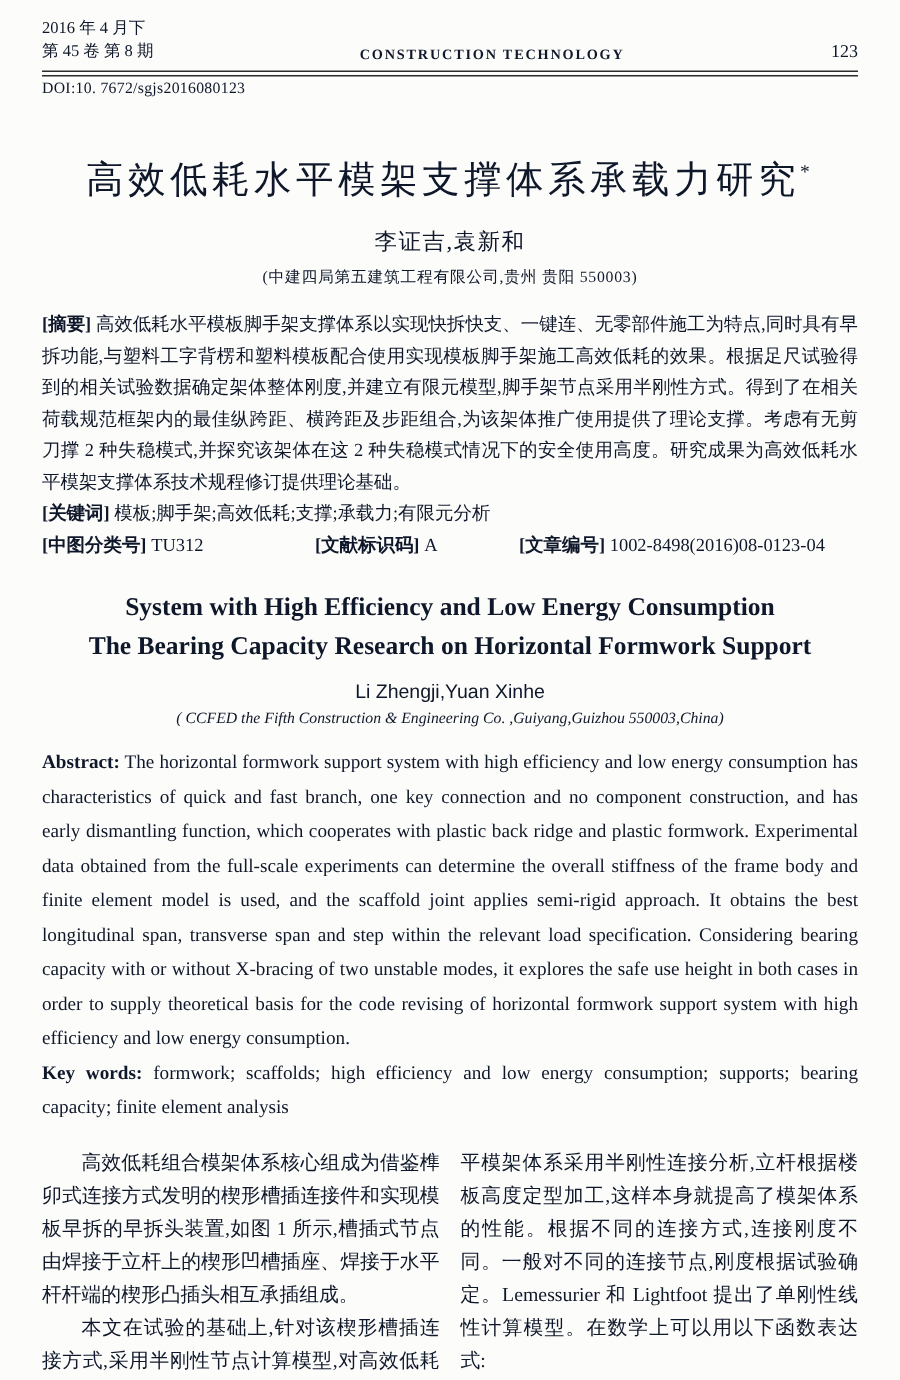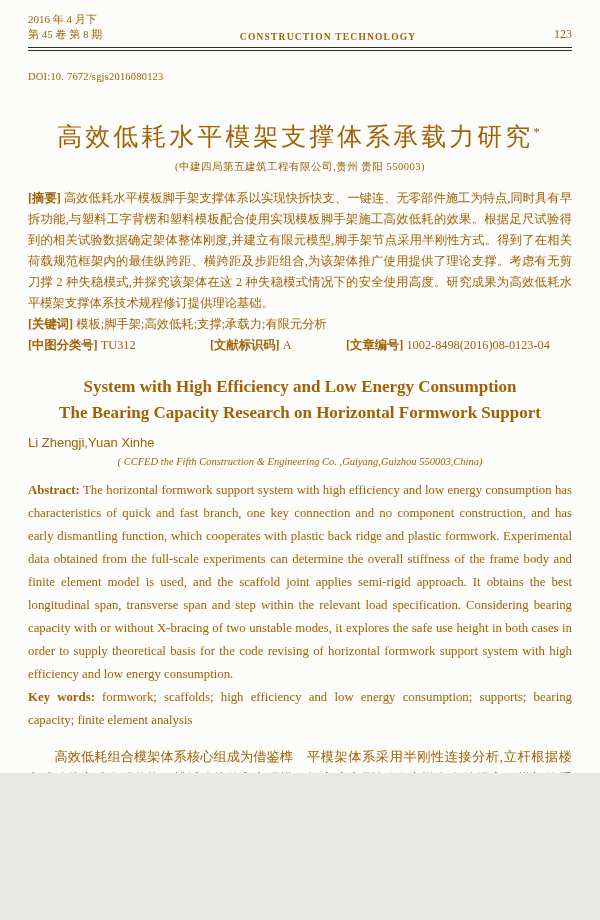"2016 年 4 月下" .page { color: #a16207 -> #0f172a; height: 773px -> 920px }
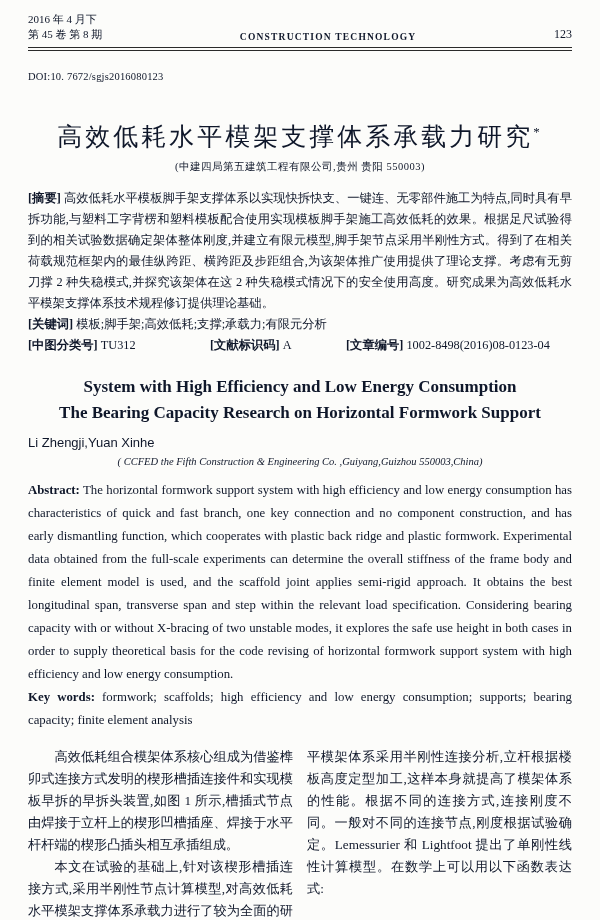"DOI:10. 7672/sgjs2016080123" .doi { margin-top: 20px -> 3px }
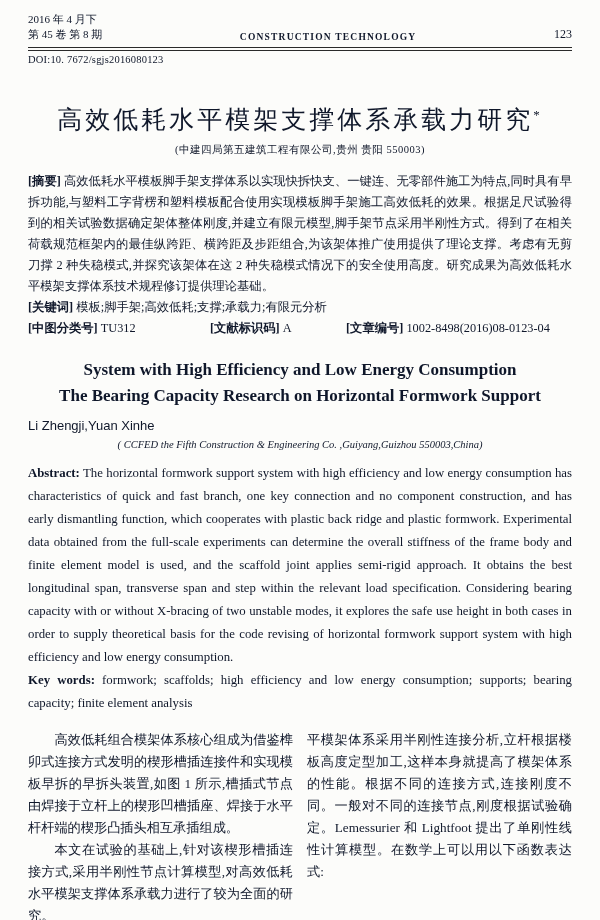"李证吉,袁新和" div.authors-cn { html: none -> <div>李证吉,袁新和</div> }
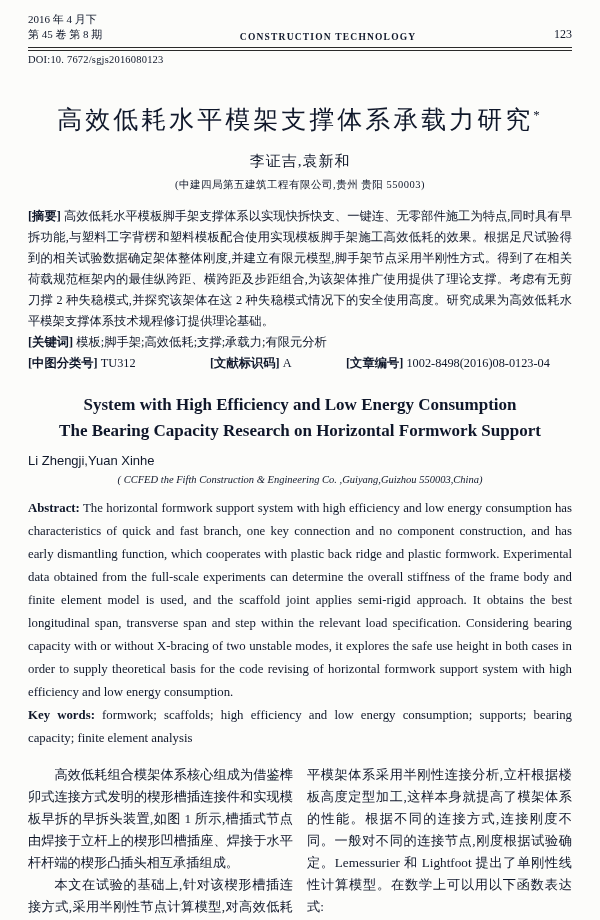"Li Zhengji,Yuan Xinhe" .authors-en { text-align: none -> center }
